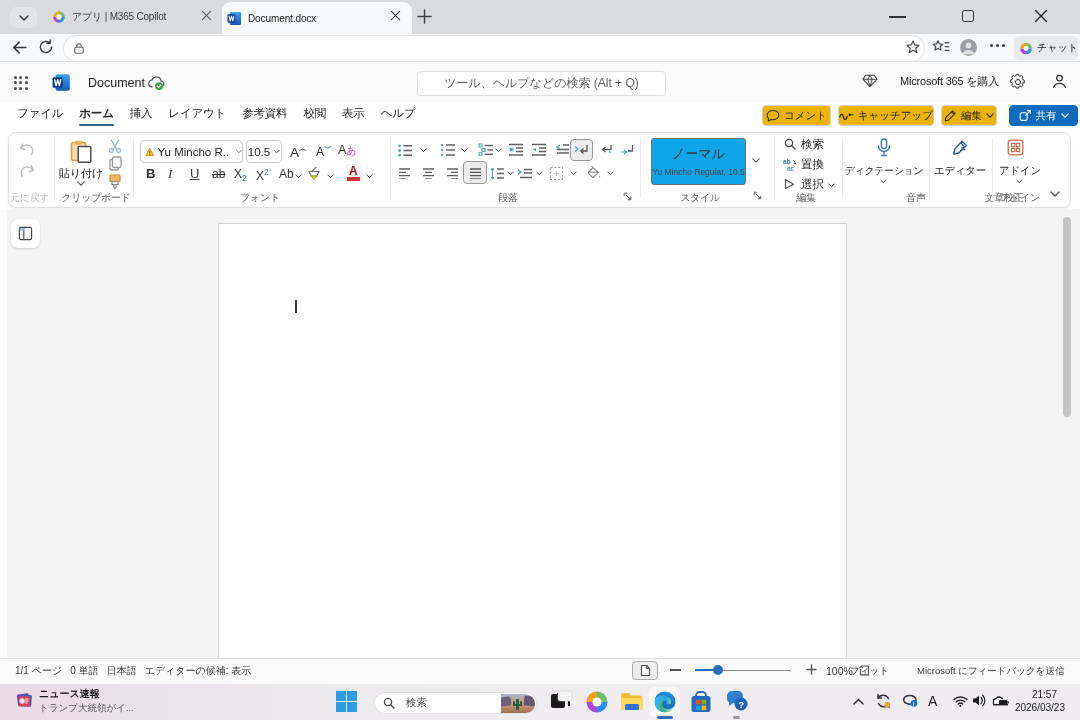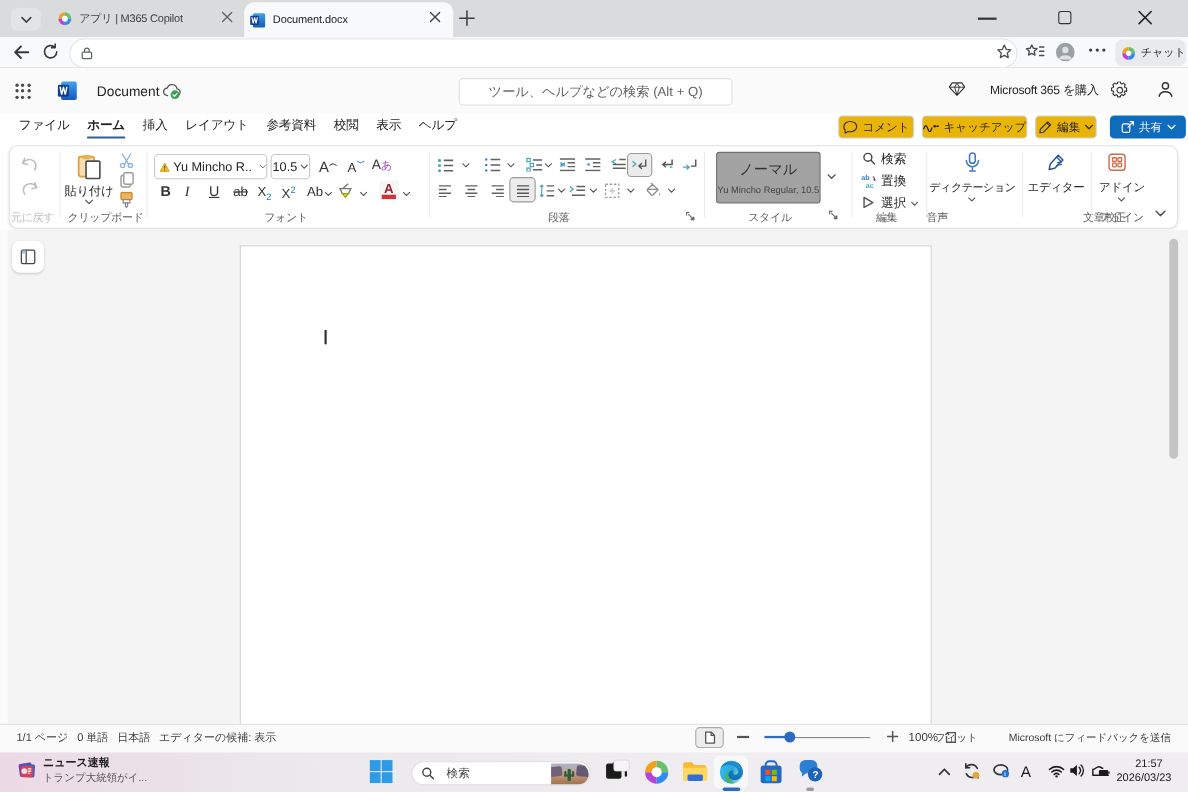"ノーマル" div.ri { background: #a3a3a3 -> #0ea5e9 }
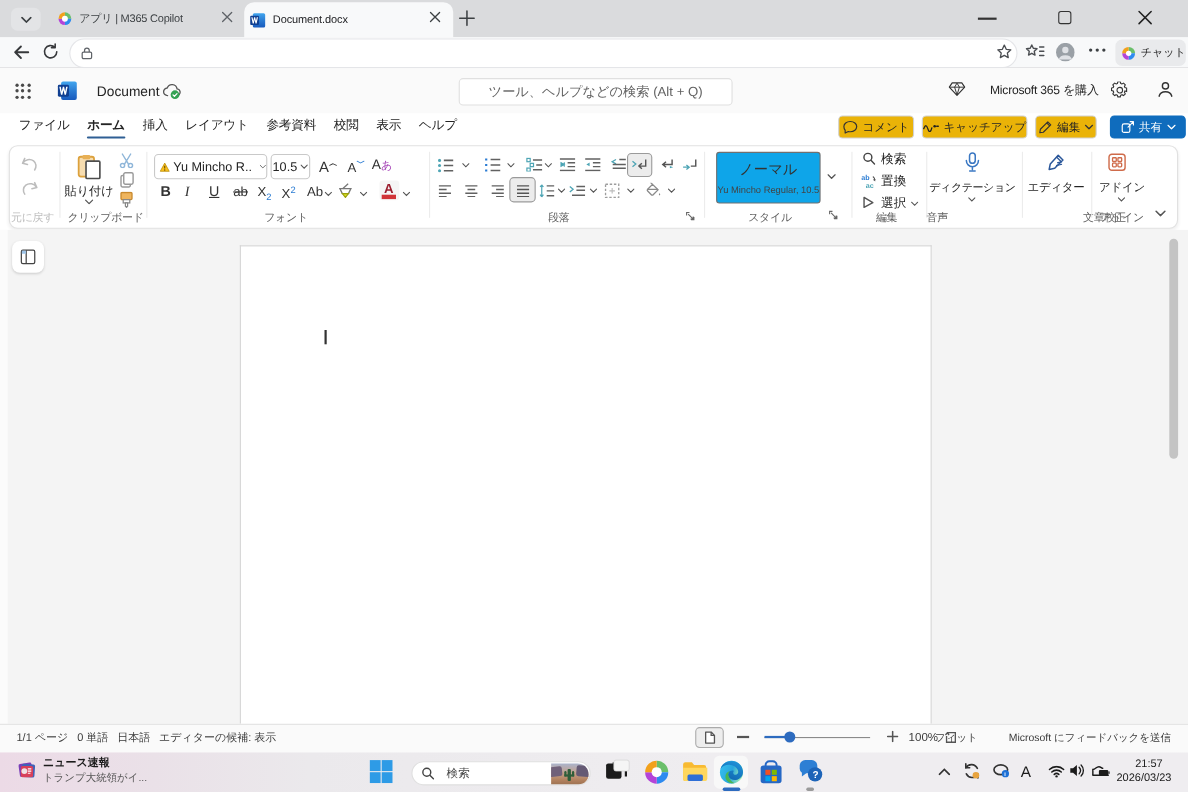"音声" div.glabel { left: 812px -> 876px }
